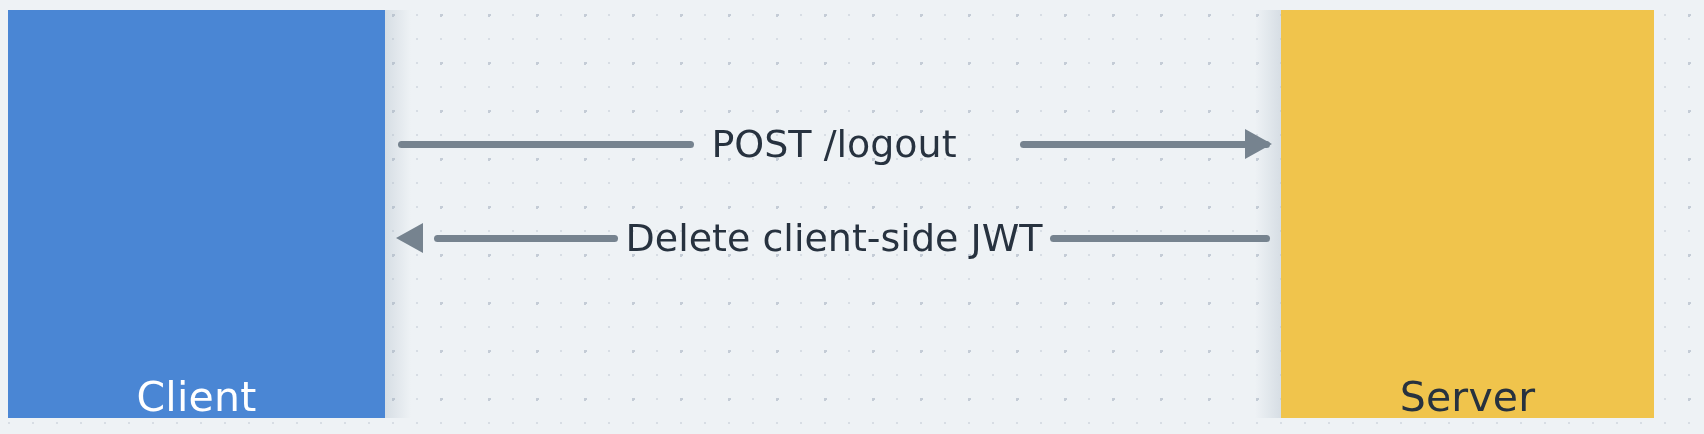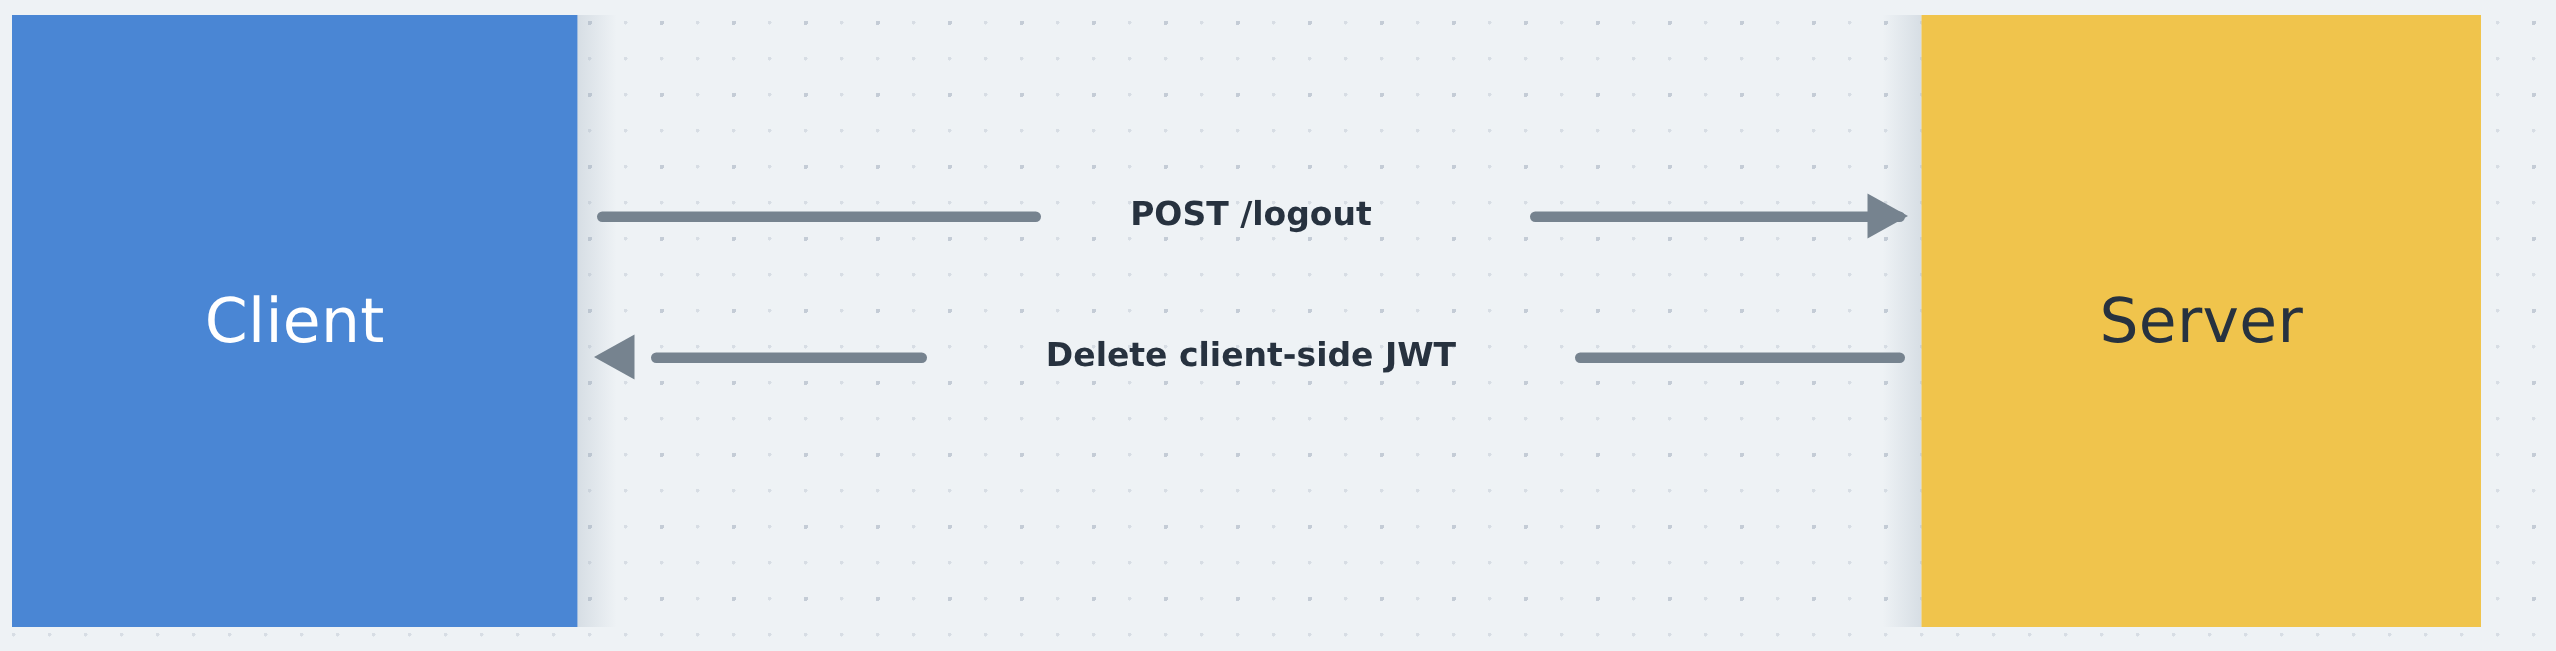"POST /logout" .msg-label { font-size: 22px -> 38px; font-weight: bold -> none }
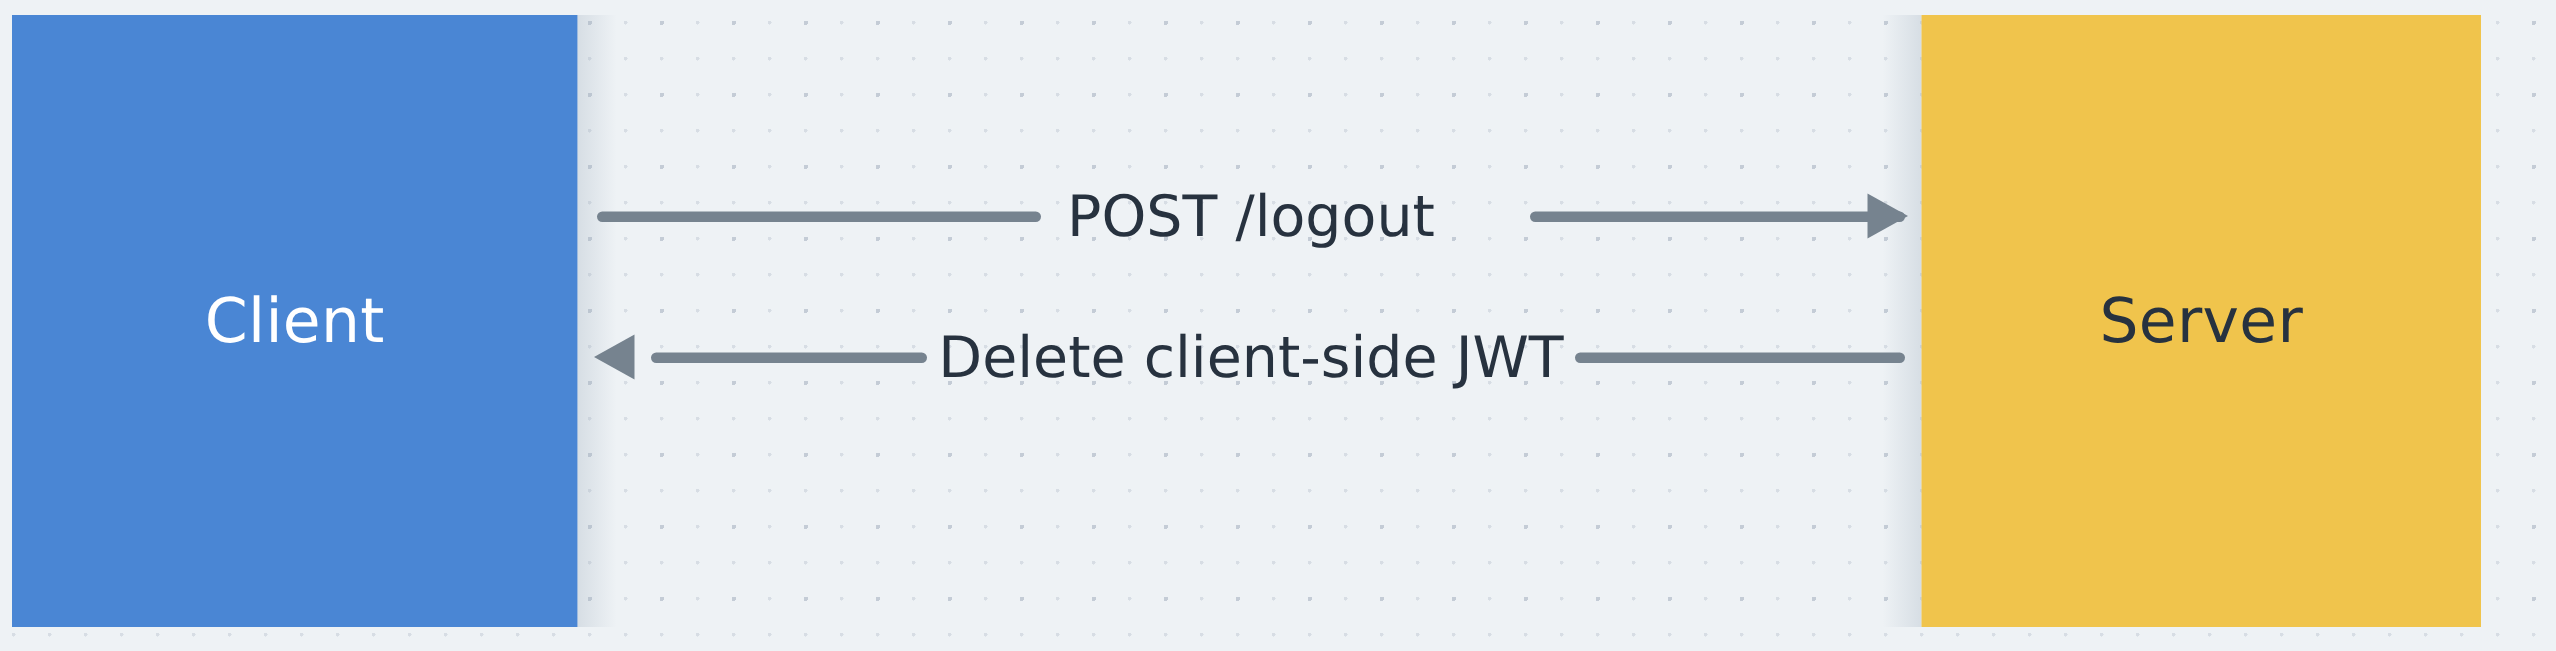"Client" .node { align-items: center -> flex-end }
